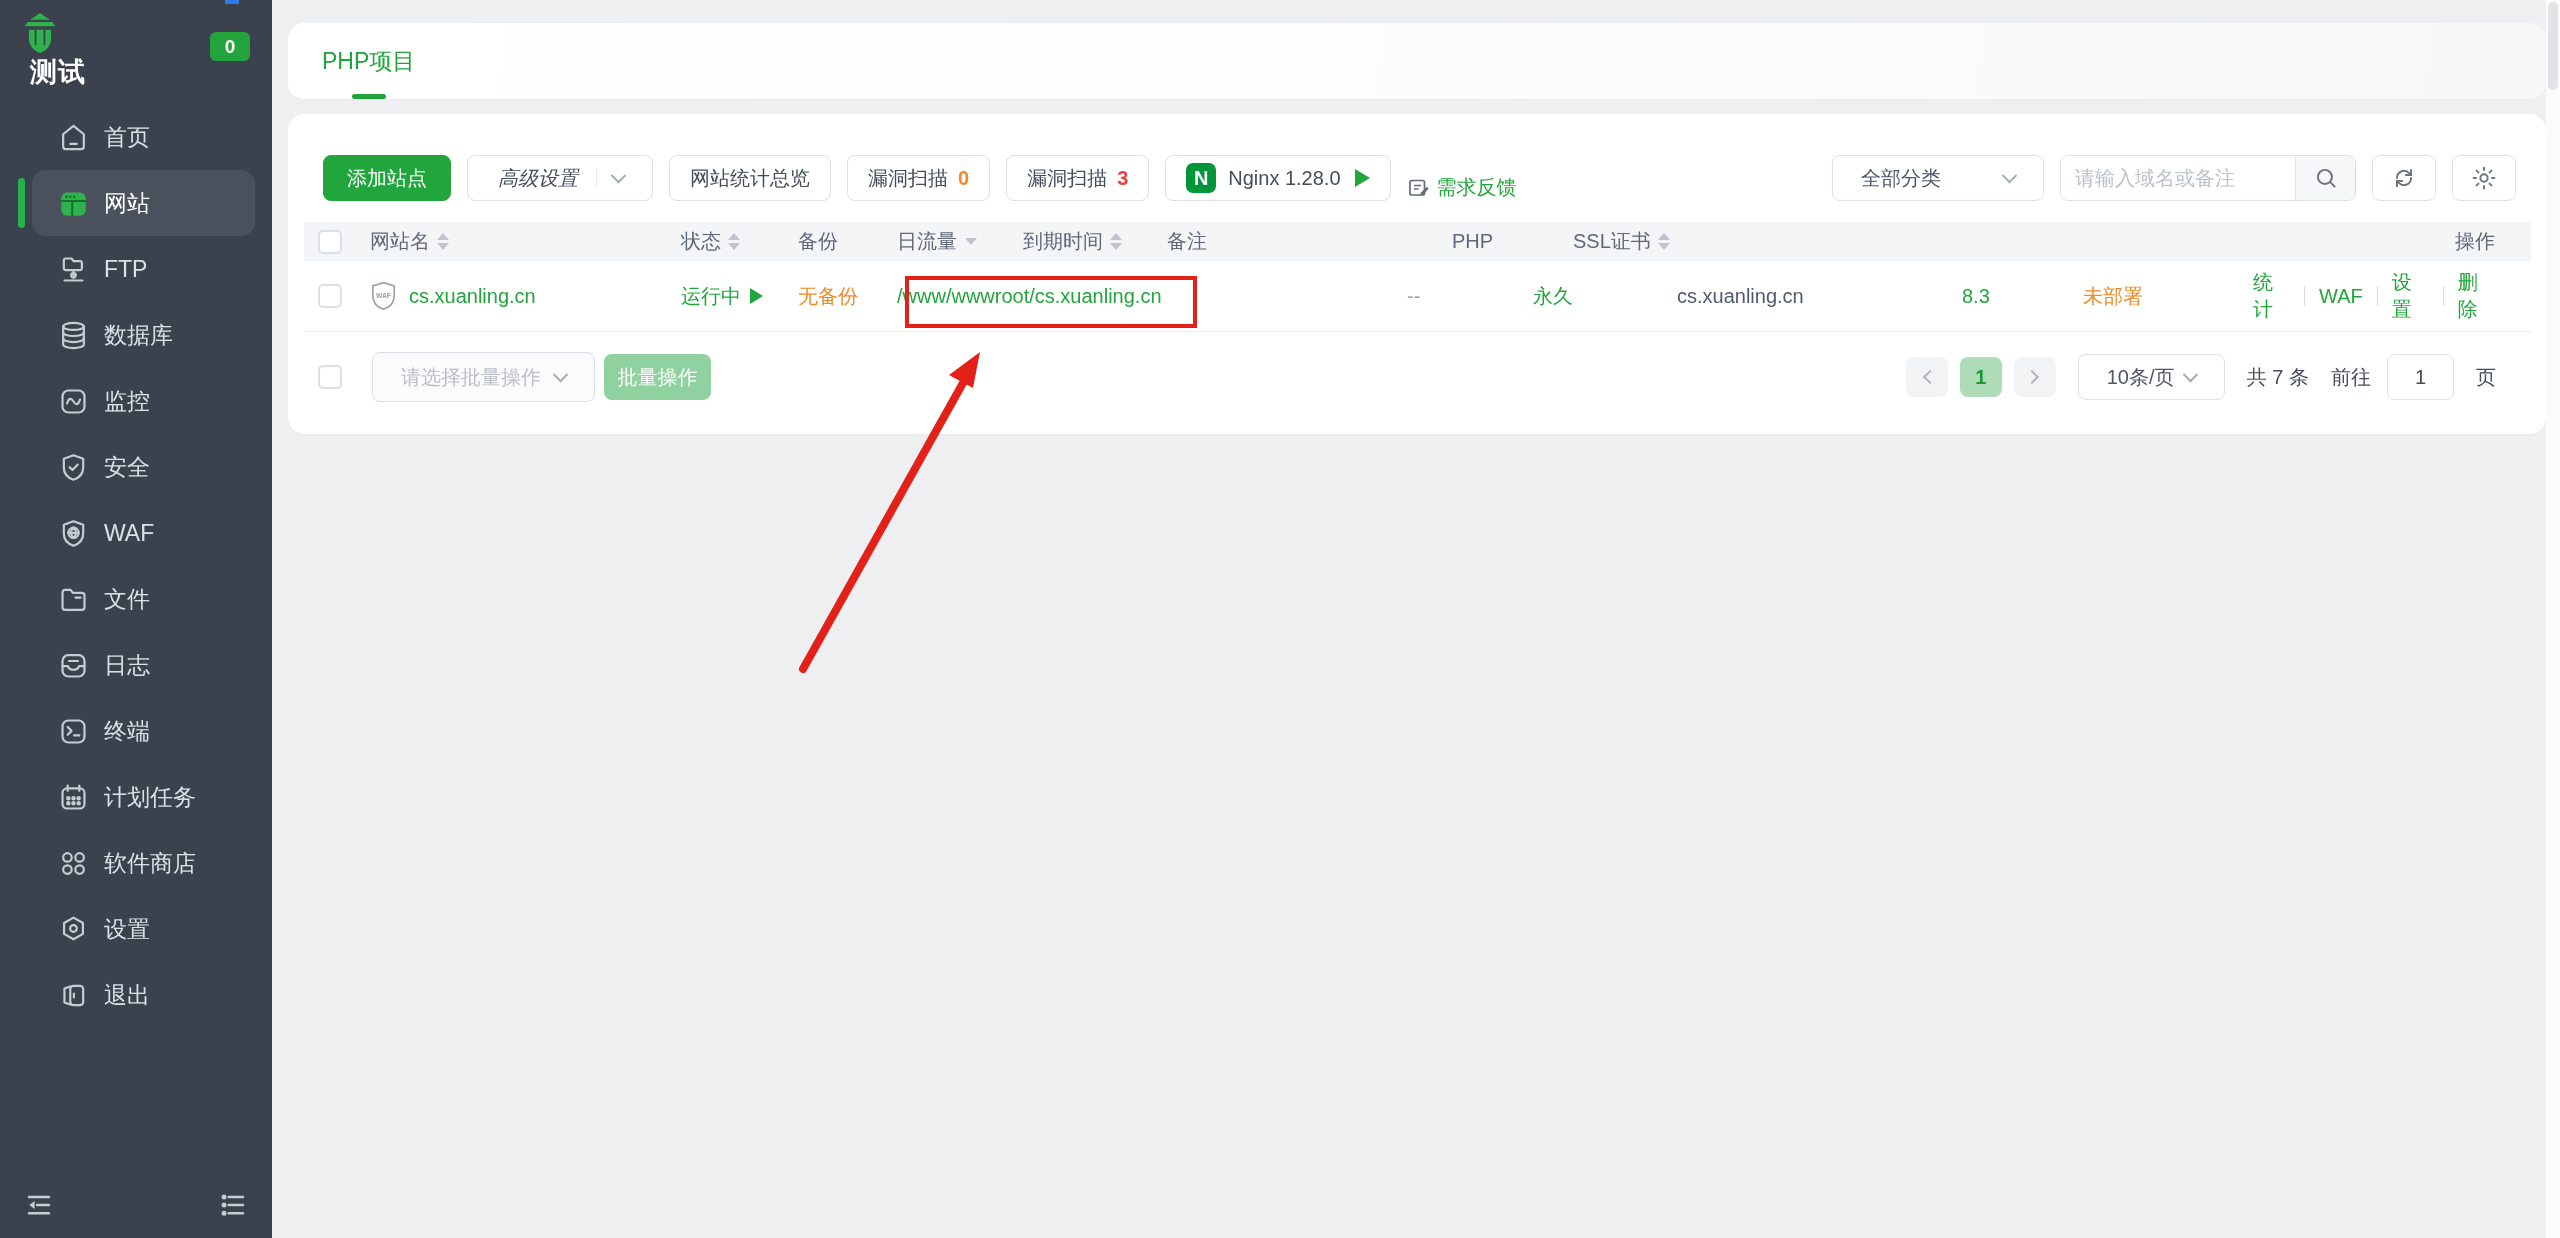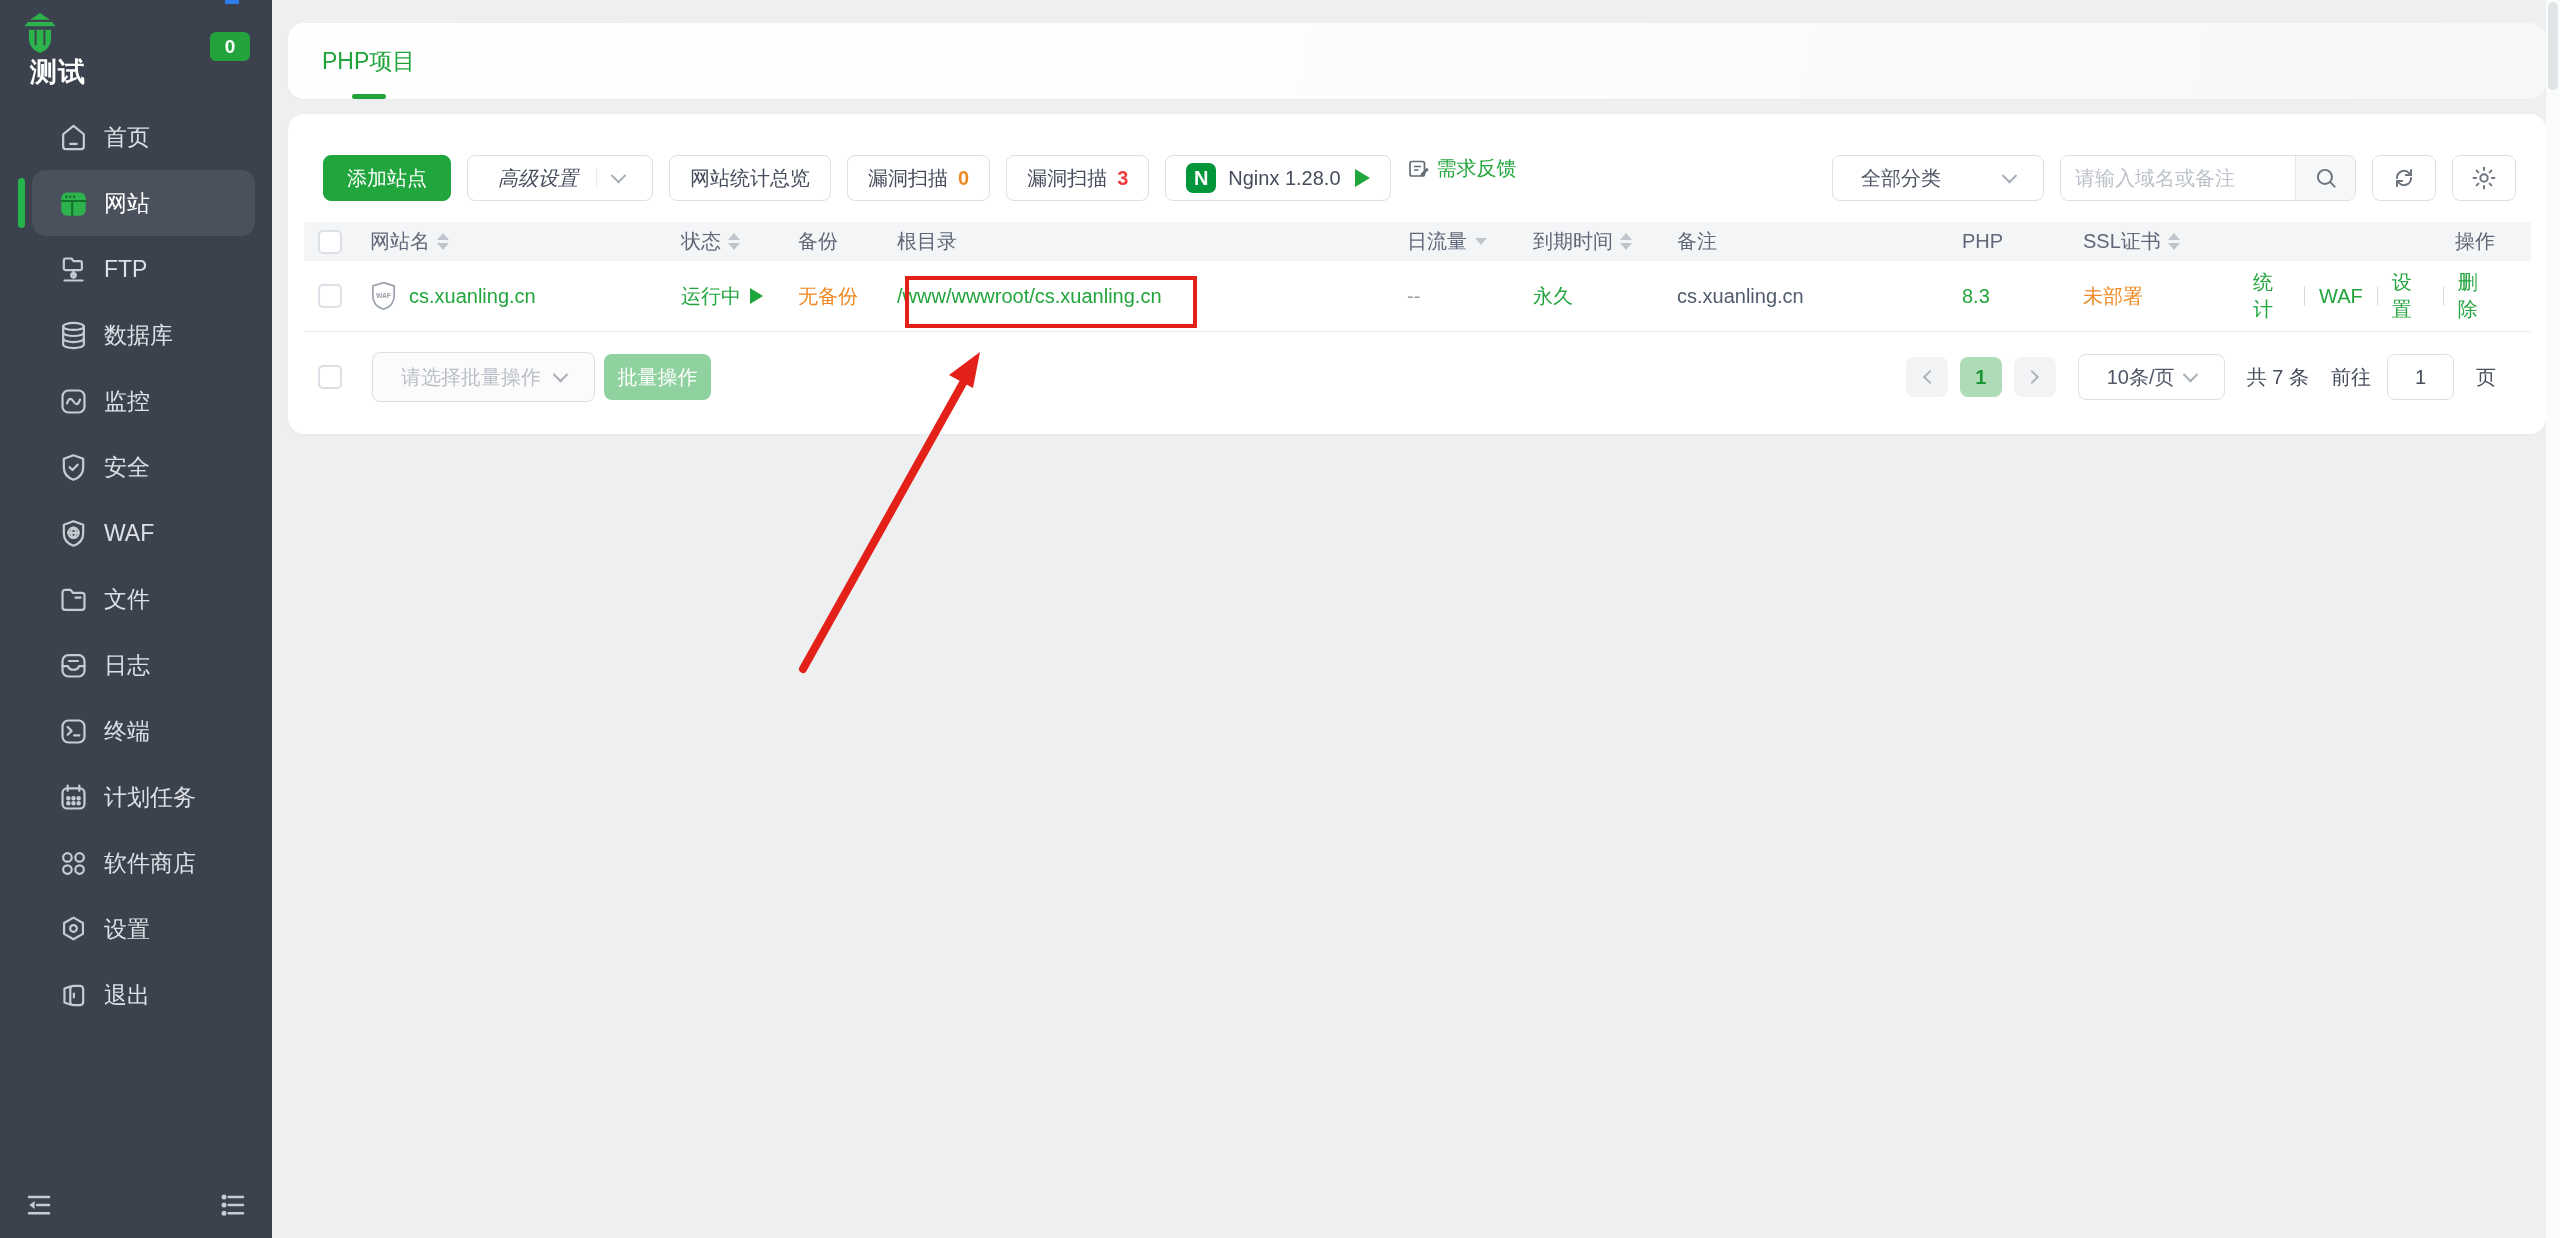"添加站点" .toolbar { align-items: flex-start -> flex-end }
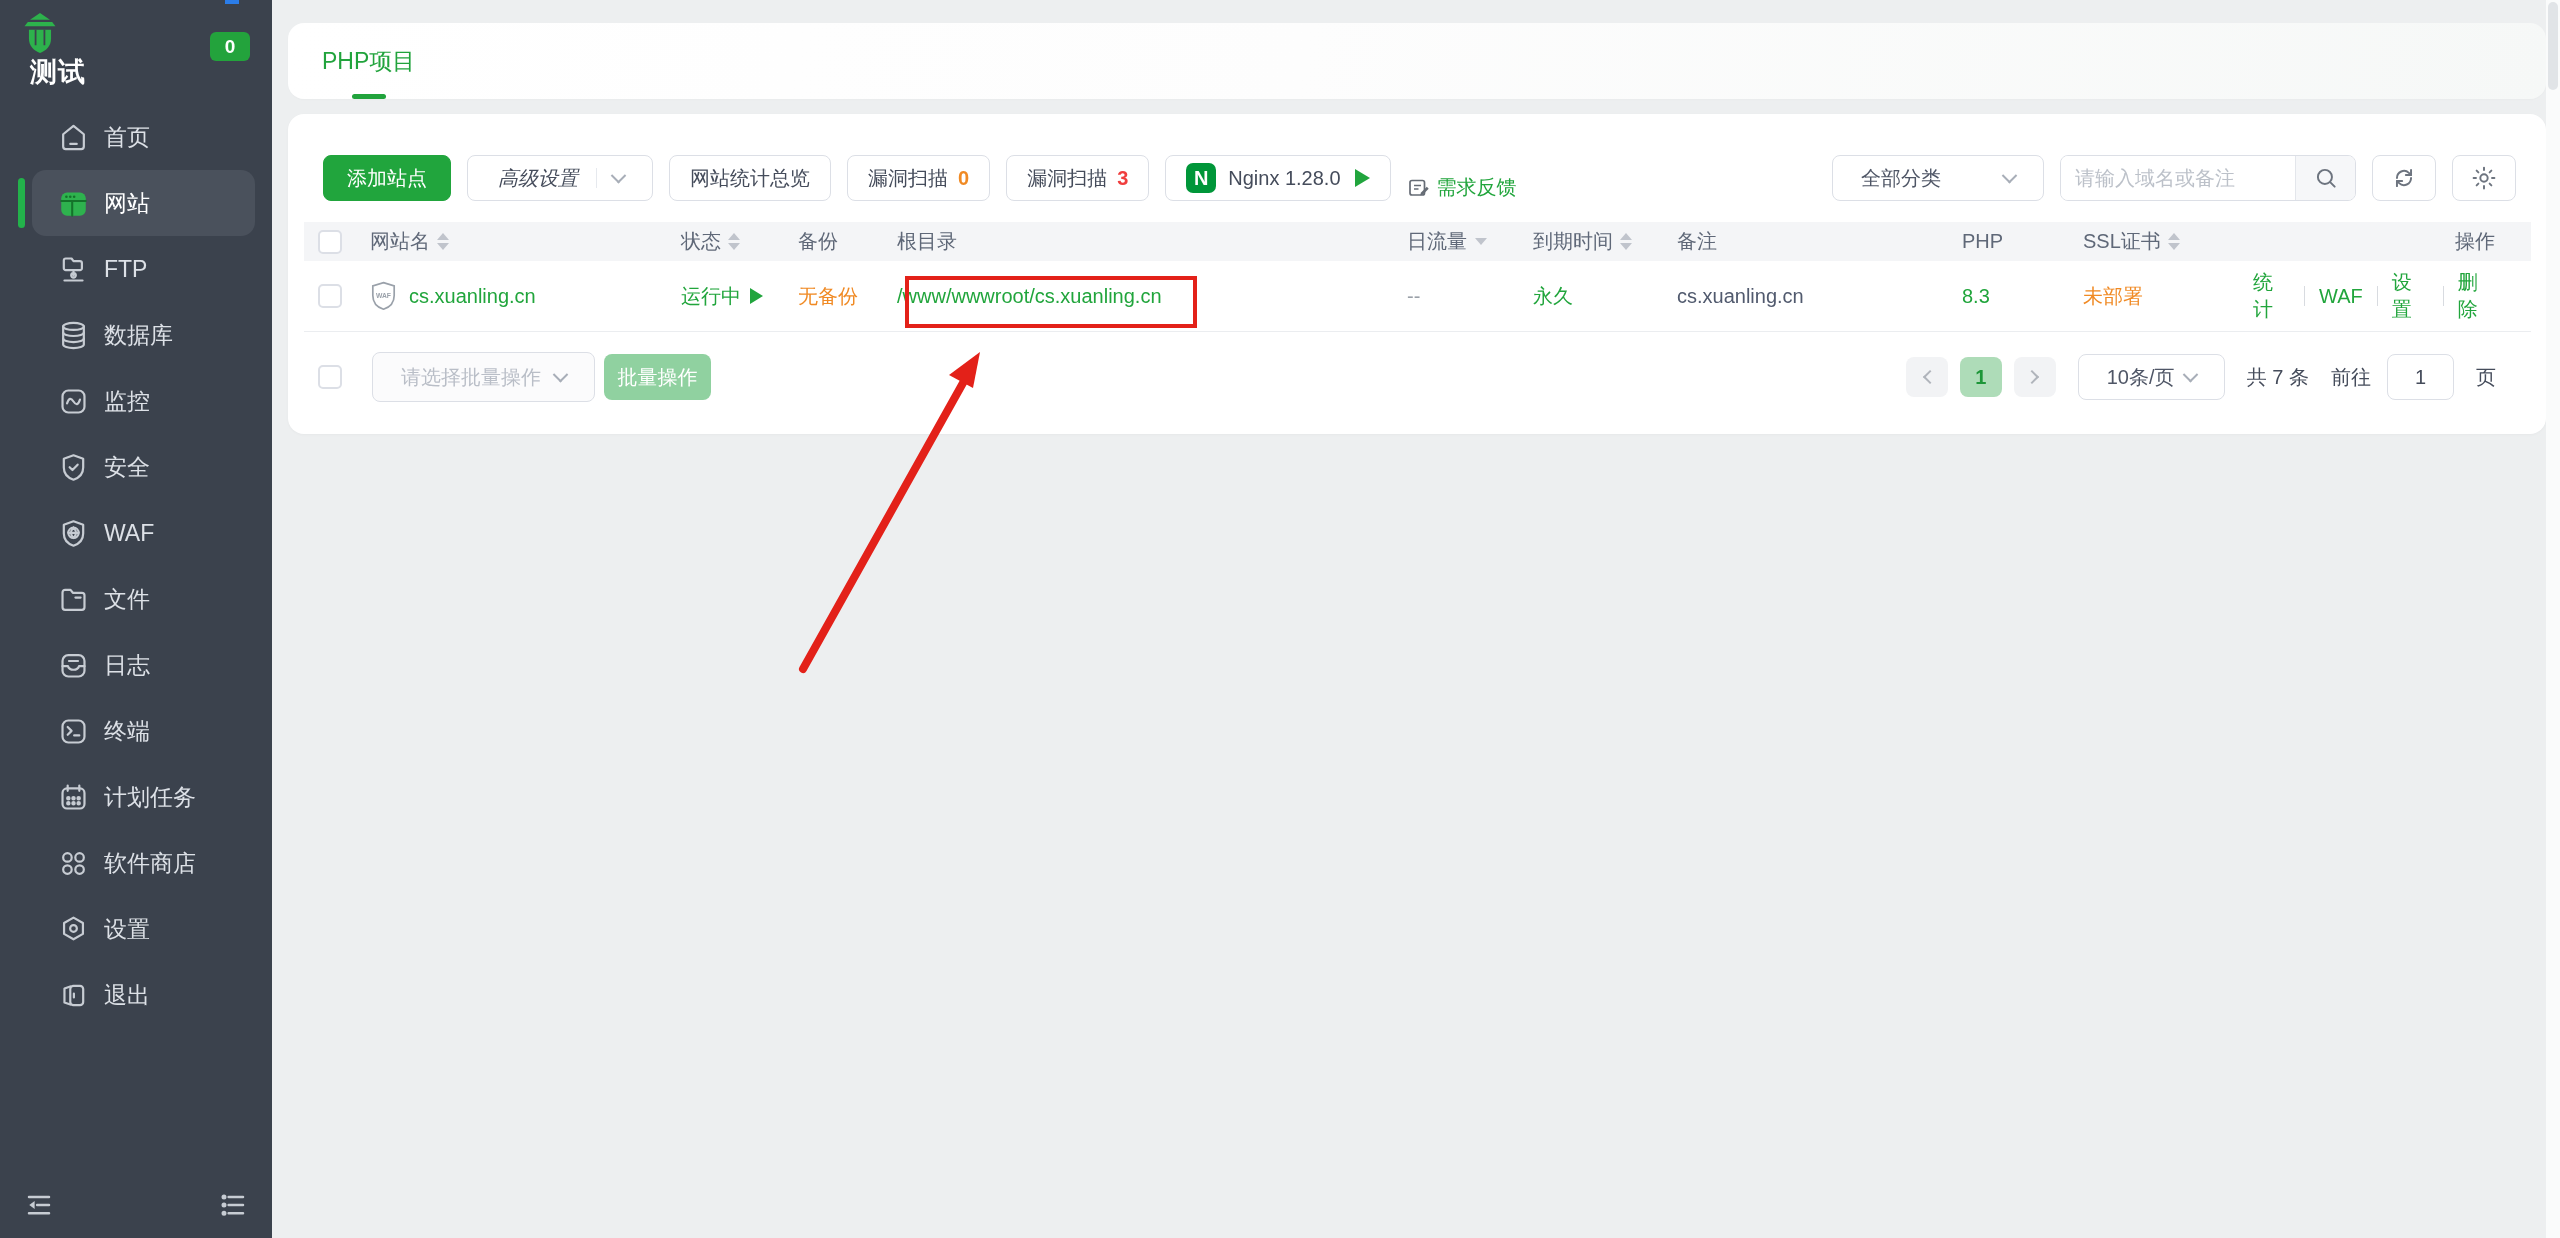"根目录" div.c-root { html: <div>根目录</div> -> none }
